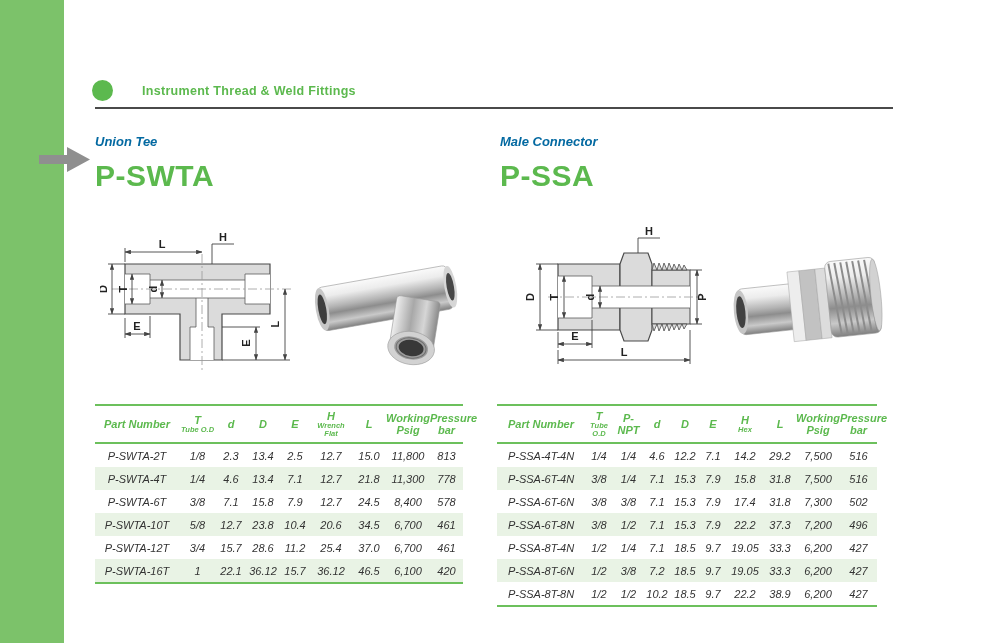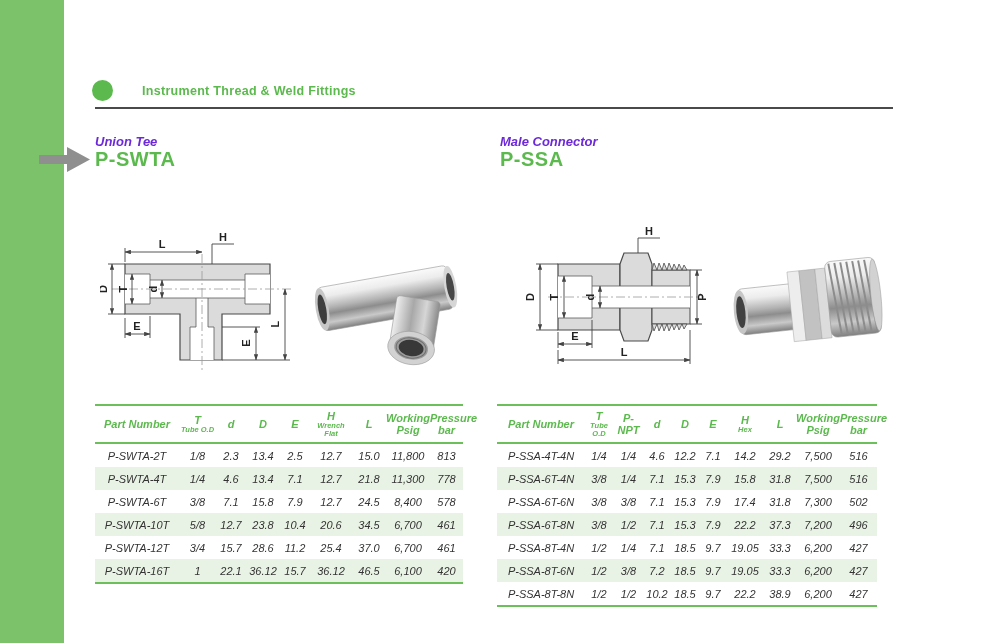"Union Tee" .section-sub { color: #6d28d9 -> #0369a1 }
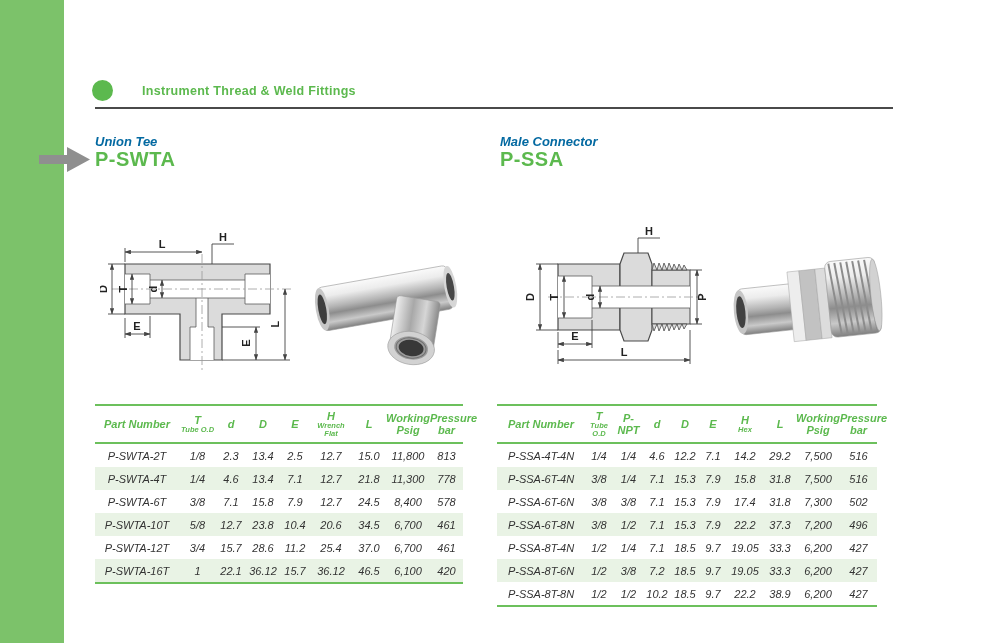"P-SWTA" .section-title { font-size: 20px -> 30px; margin-top: 0 -> 12px }
